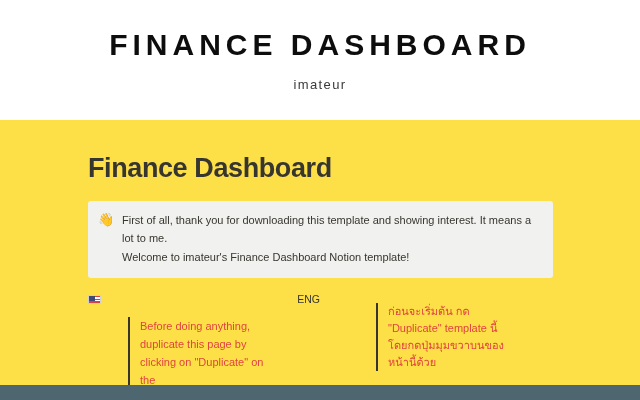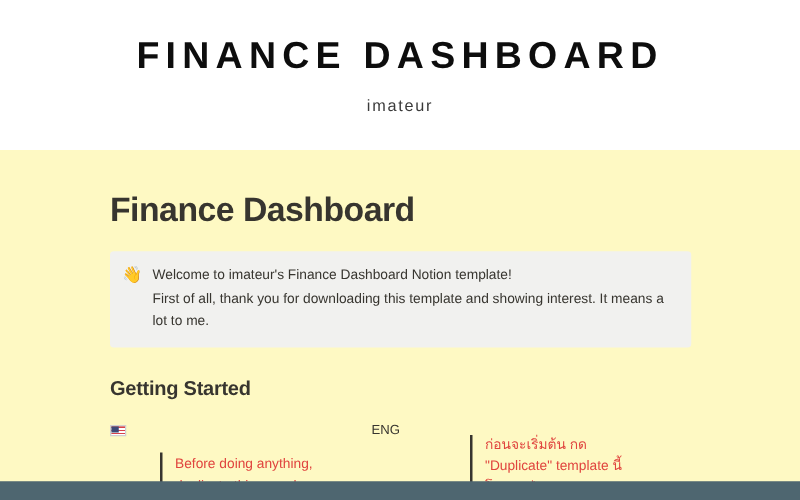"FINANCE DASHBOARD" .page { background: #fef9c3 -> #fde047 }
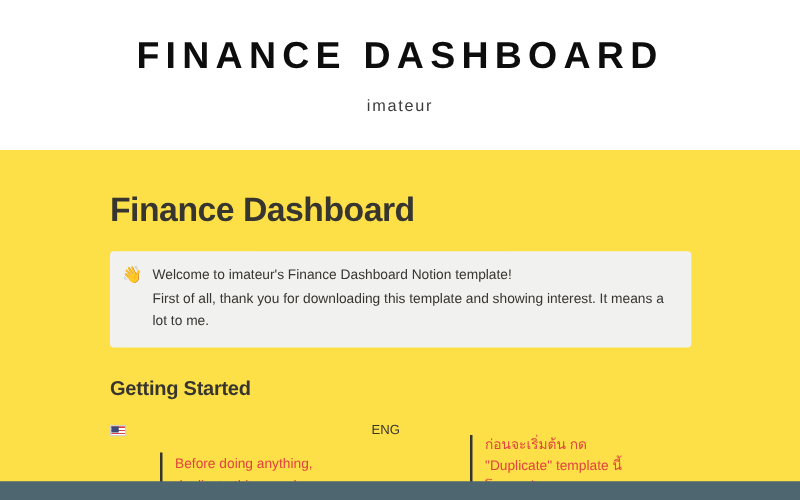"Welcome to imateur's Finance Dashboard" p { order: before "First of all, thank you" -> after "First of all, thank you" }
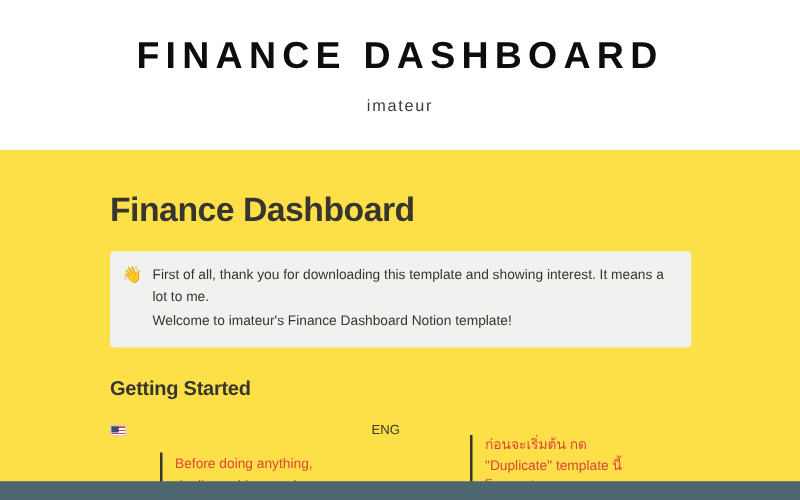"Getting Started" h2.section-heading { html: <h2>Getting Started</h2> -> none }
